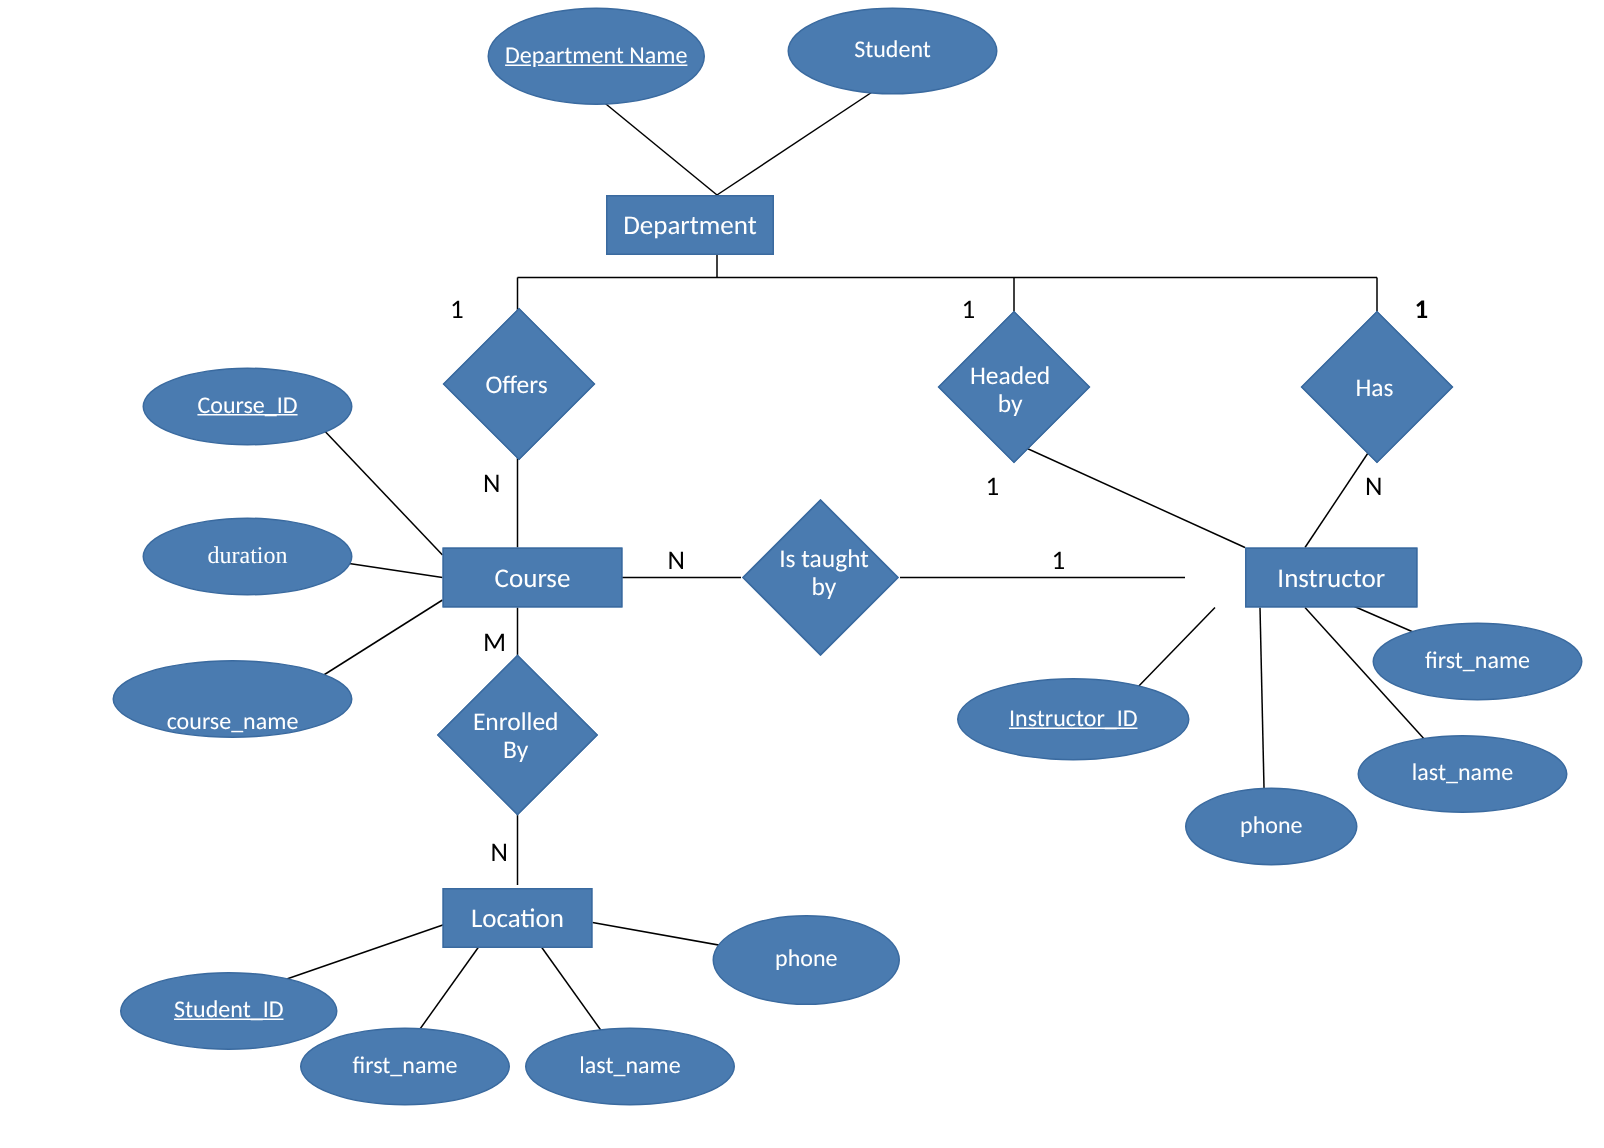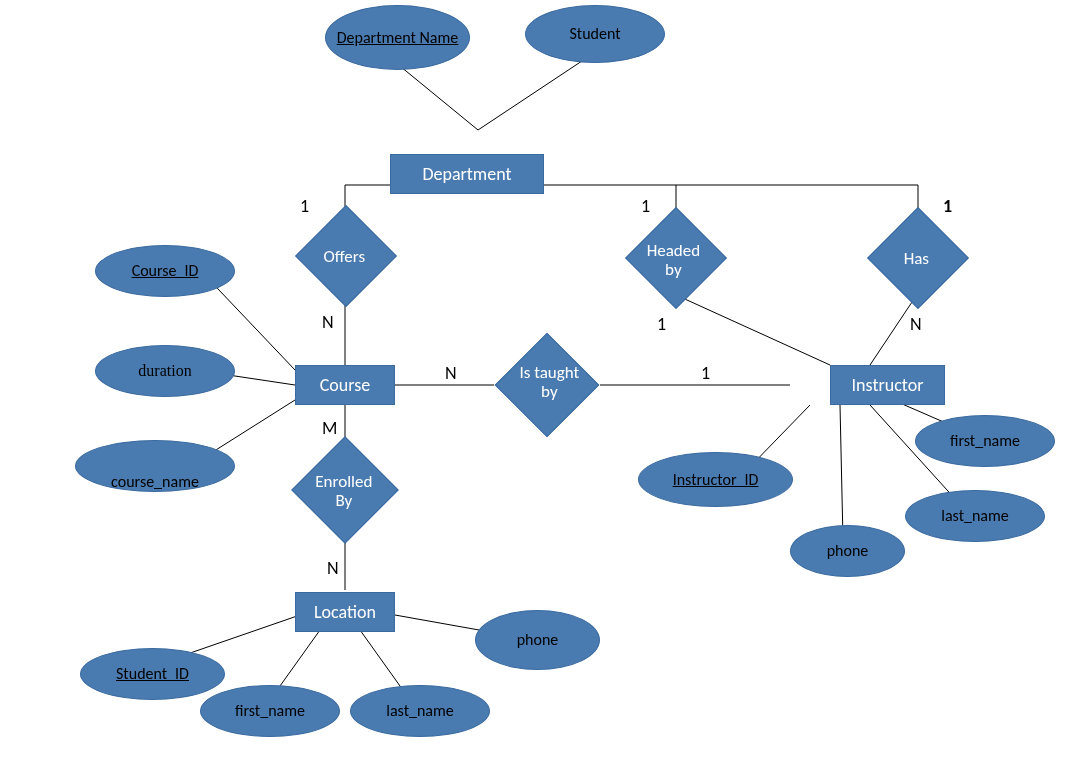"Department Name" .attr { color: #000000 -> #ffffff }
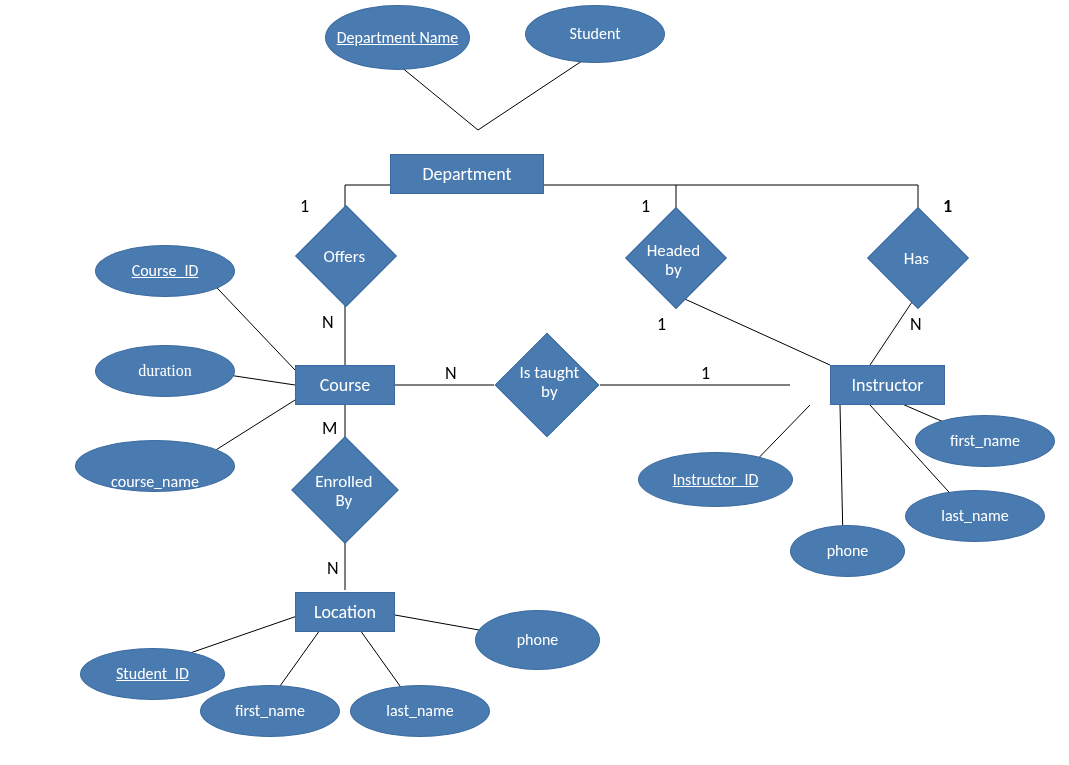"Department" div.entity { left: 390px -> 404px; margin-top: 24px -> none; width: 154px -> 112px }
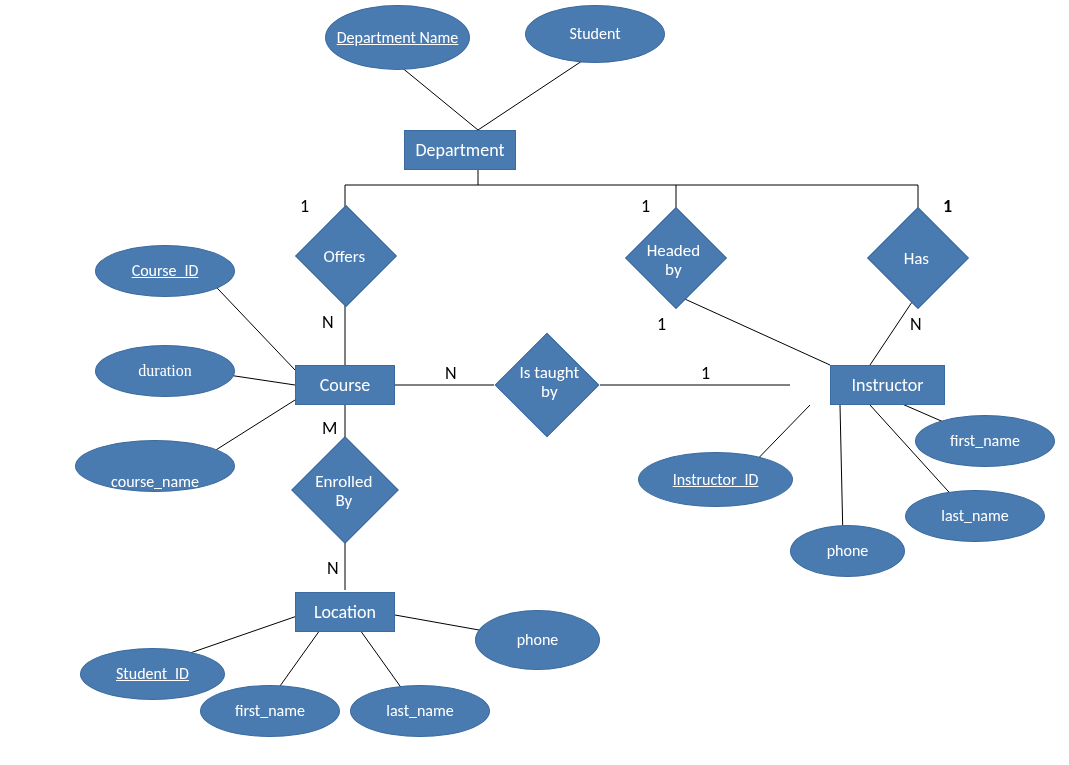"Course" div.entity { width: 100px -> 120px }
